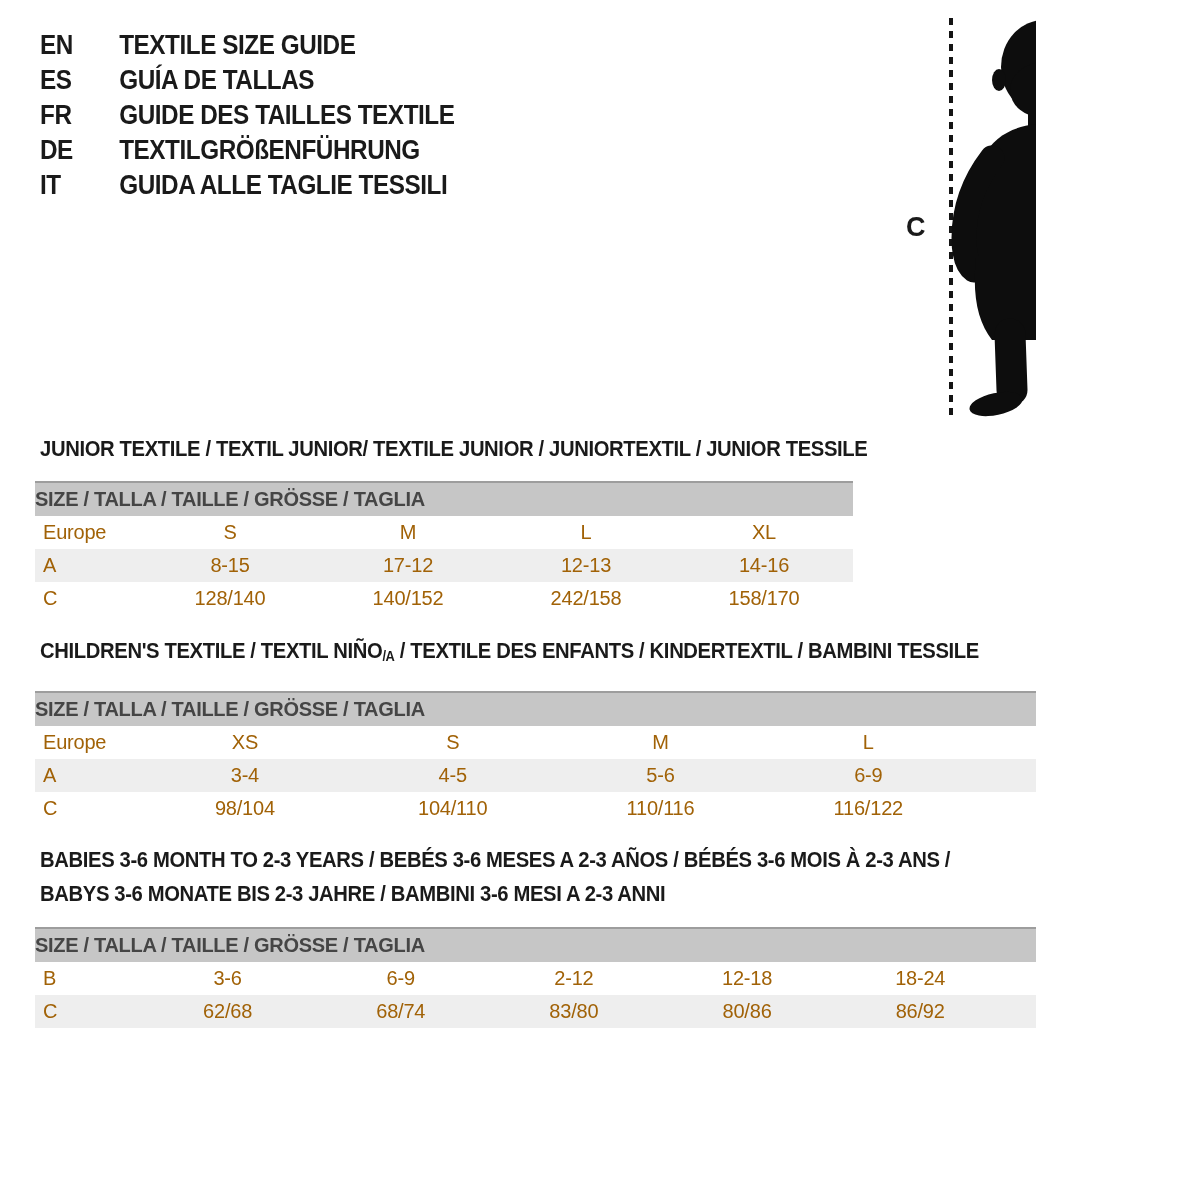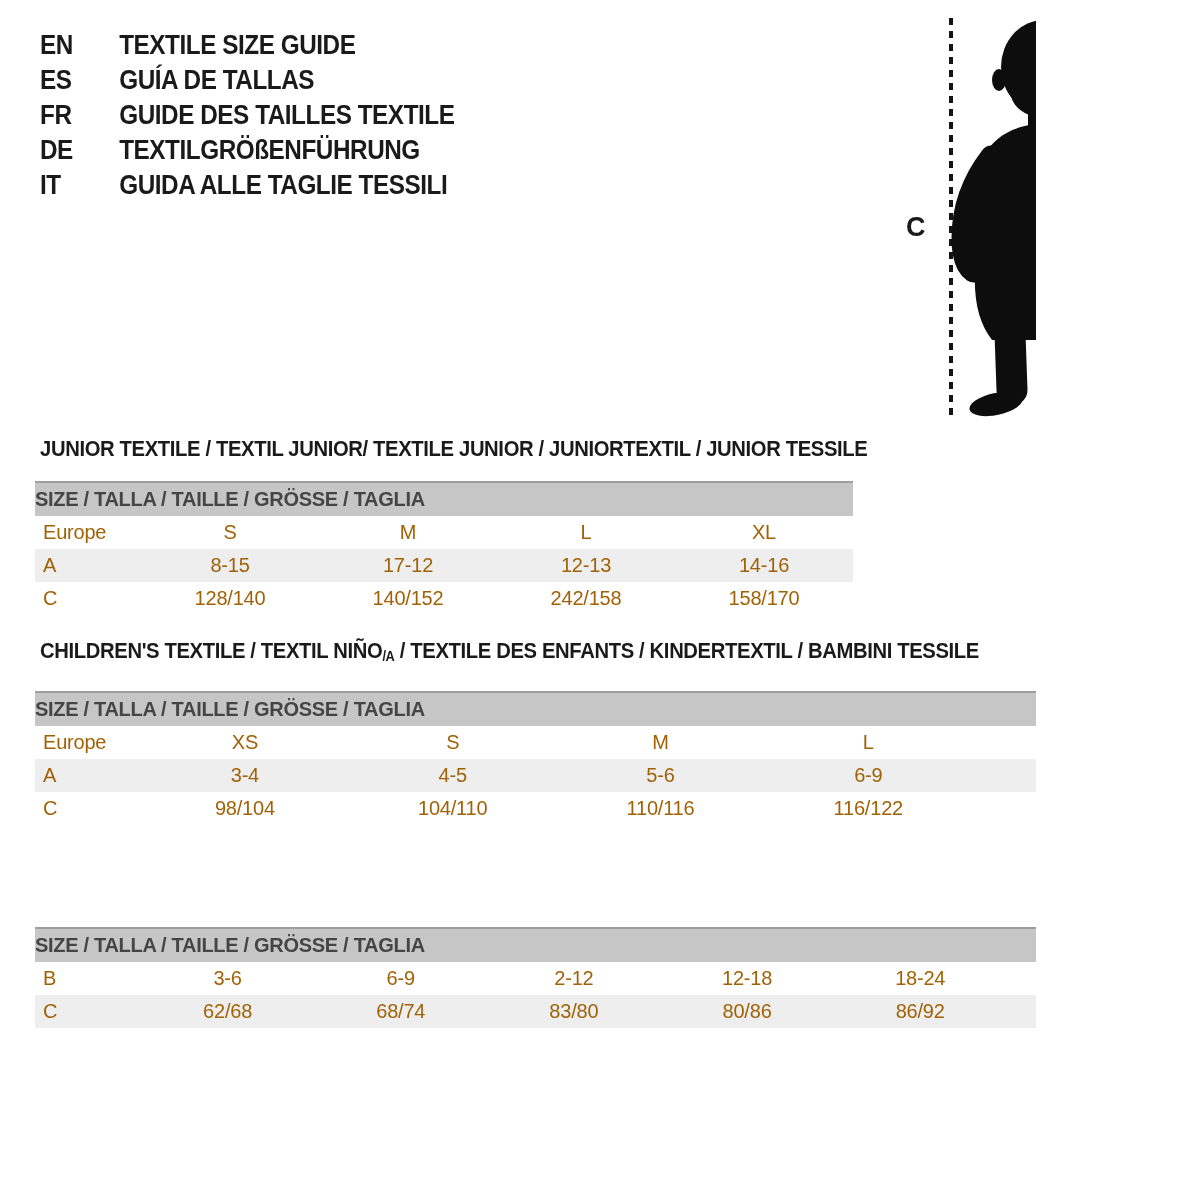"BABIES 3-6 MONTH TO 2-3" div.babies-title { html: none -> <div> <div>BABIES 3-6 MONTH TO 2-3 YEARS / BEBÉS 3-6 MESES A 2-3 AÑOS / BÉBÉS 3-6 MOIS À 2-3 ANS /</div> <div>BABYS 3-6 MONATE BIS 2-3 JAHRE / BAMBINI 3-6 MESI A 2-3 ANNI</div> </div> }
